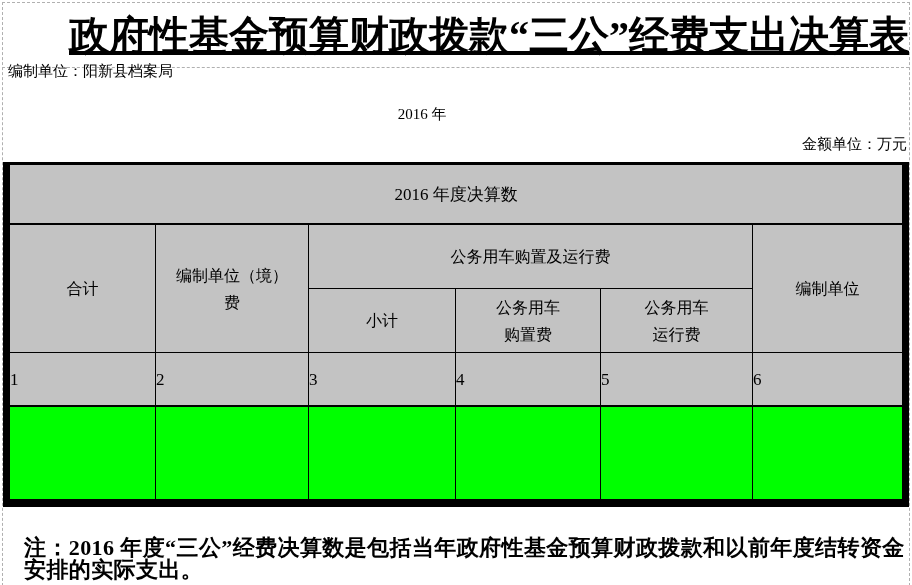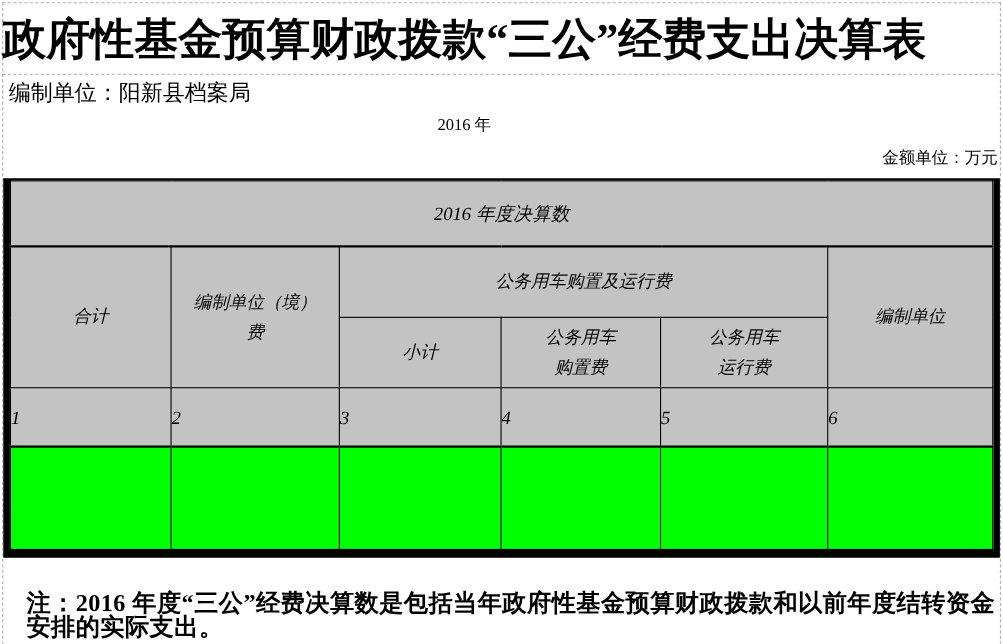"政府性基金预算财政拨款“三公”经费支出决算表" .title-block { text-align: left -> right; text-decoration: none -> underline }
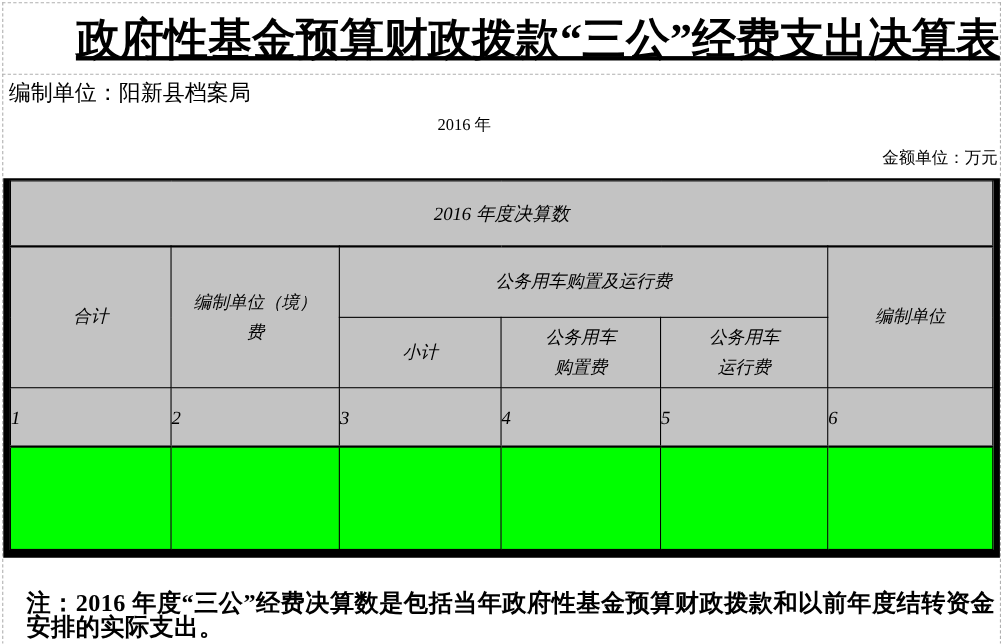"编制单位：阳新县档案局" .meta-prepared { font-size: 20px -> 15px; top: 75px -> 61px }
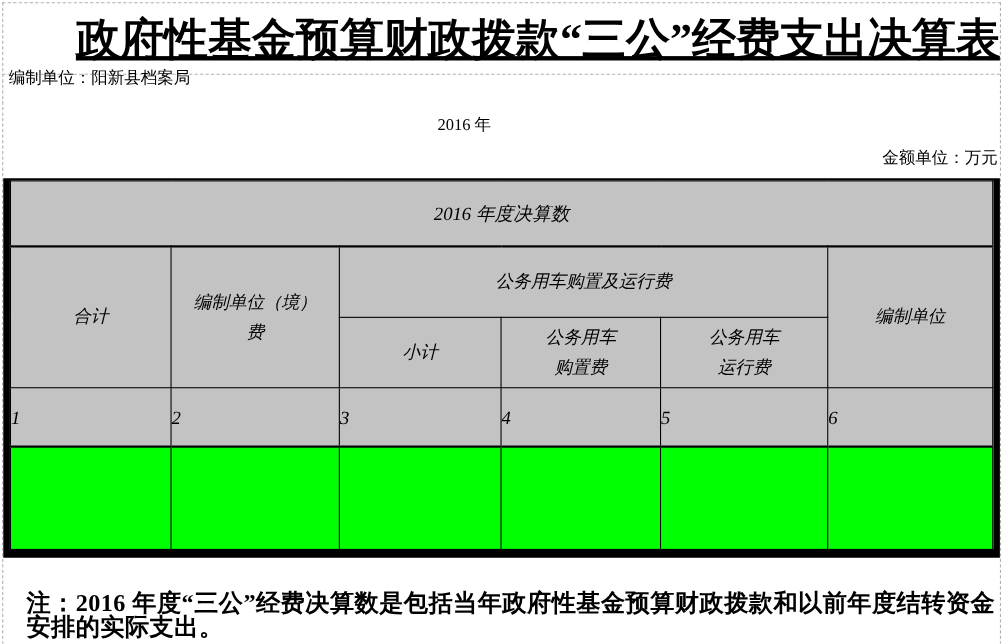"2016 年度决算数" th,td { font-style: italic -> none }
